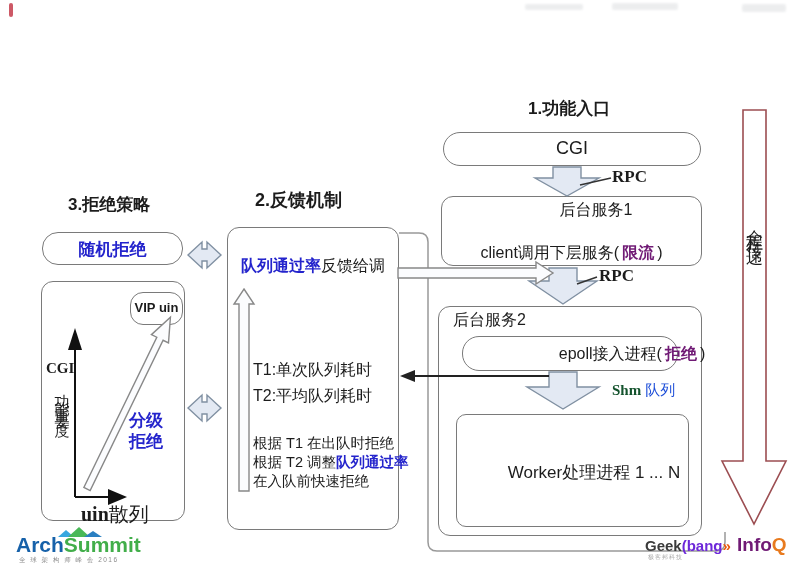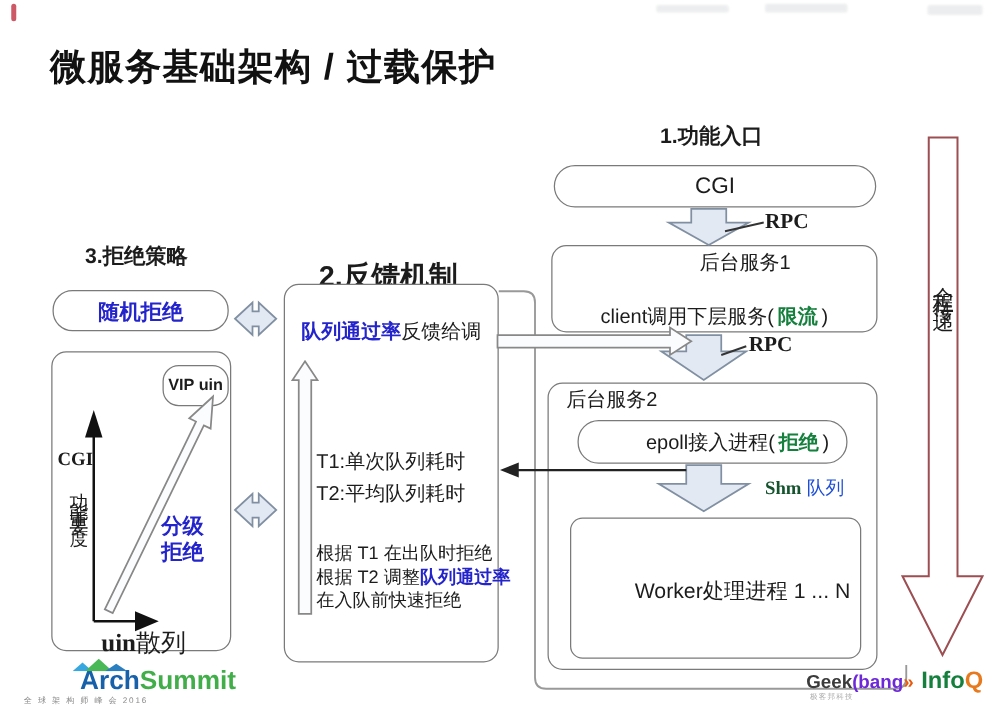"微服务基础架构 / 过载保护" div.txt { html: <div>微服务基础架构 / 过载保护</div> -> none }
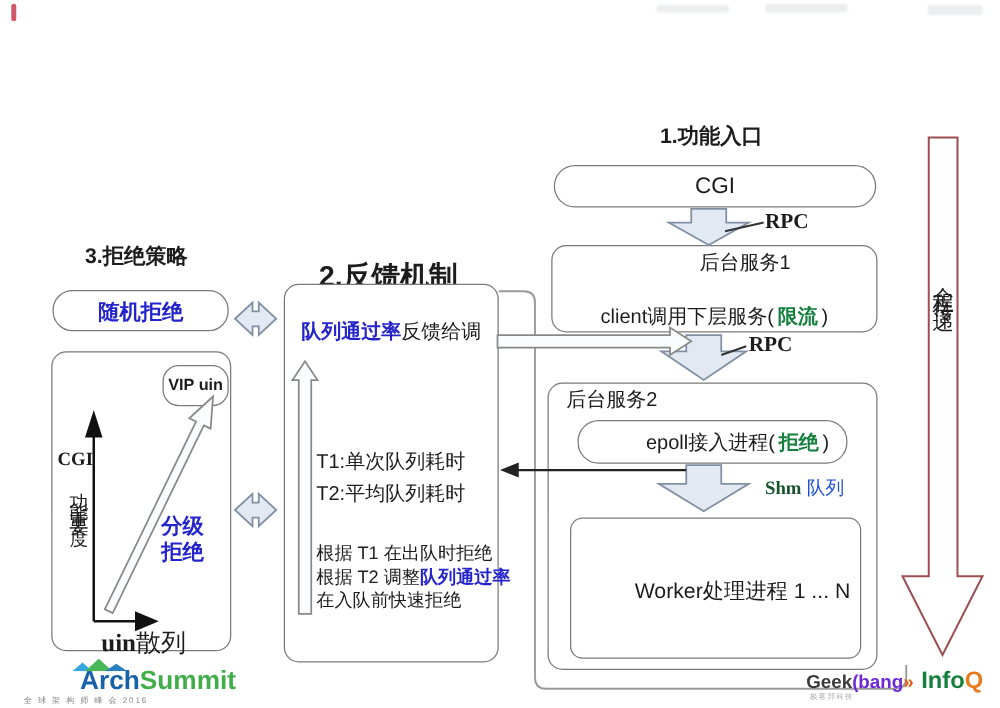"2.反馈机制" div.txt { font-size: 23px -> 18px; top: 206px -> 188px }
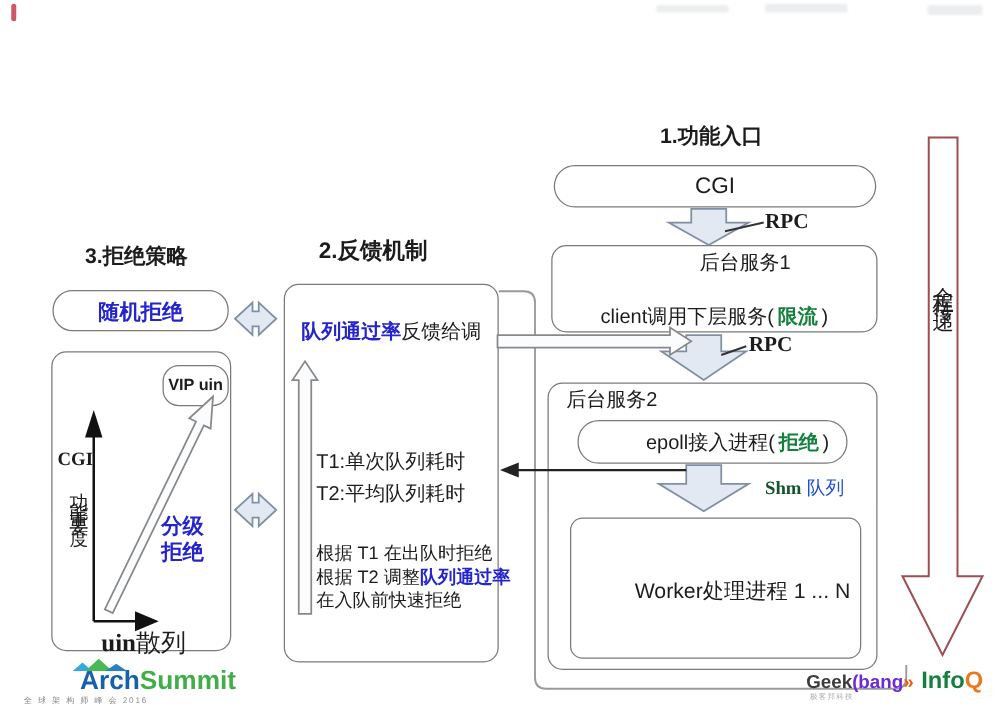"限流" .orange { color: #15803d -> #701a75 }
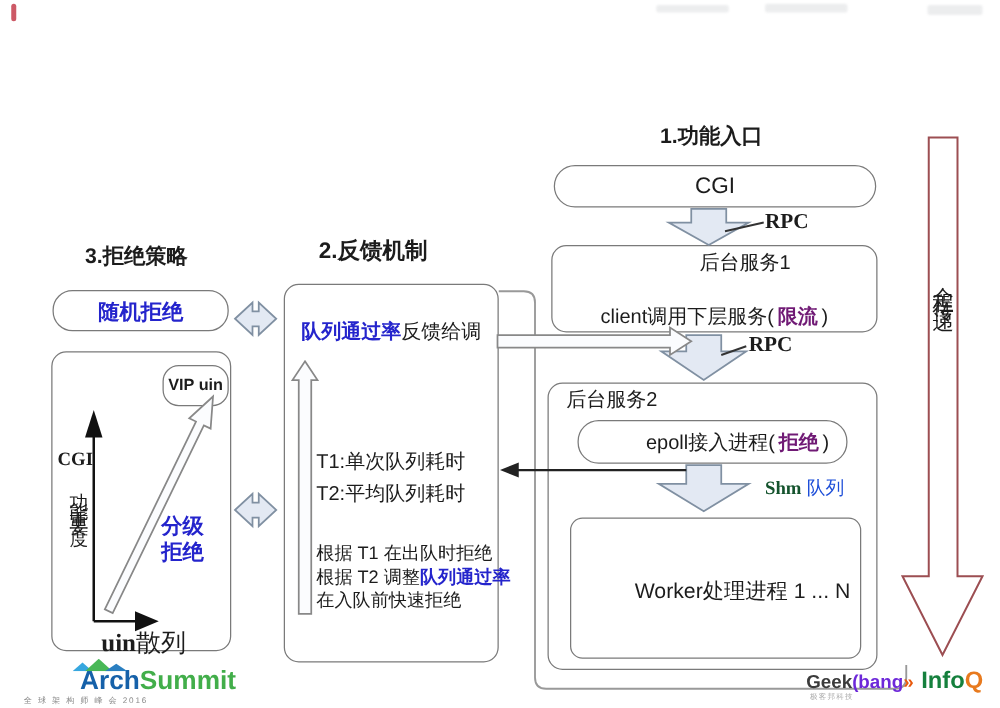"epoll接入进程( 拒绝 )" div.txt { padding-left: none -> 42px }
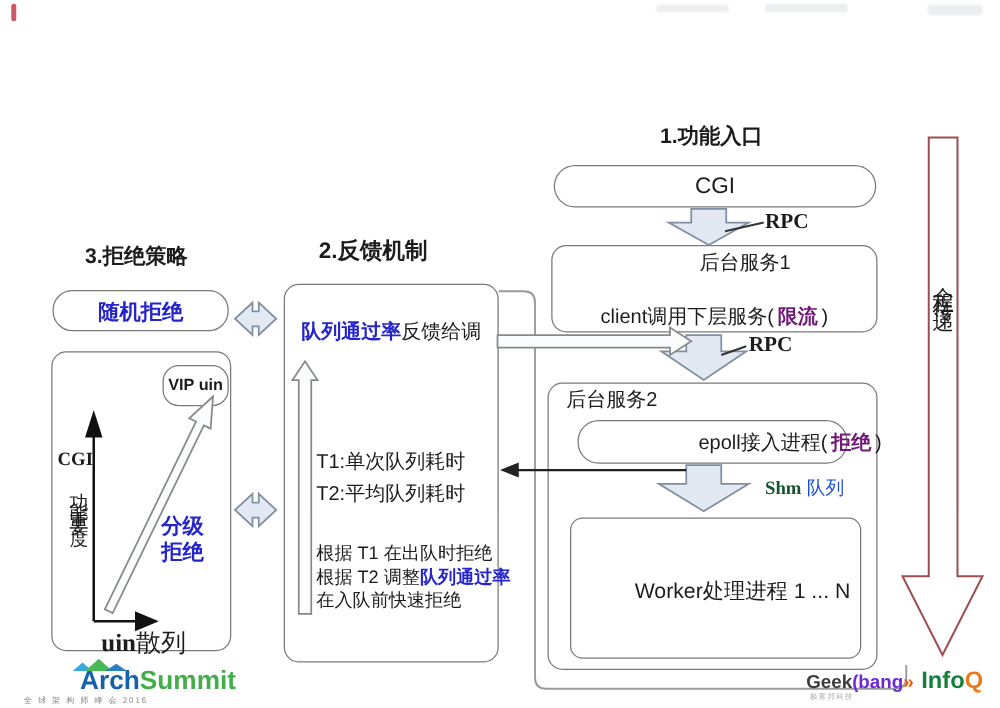"Arch" span { margin-left: 48px -> none }
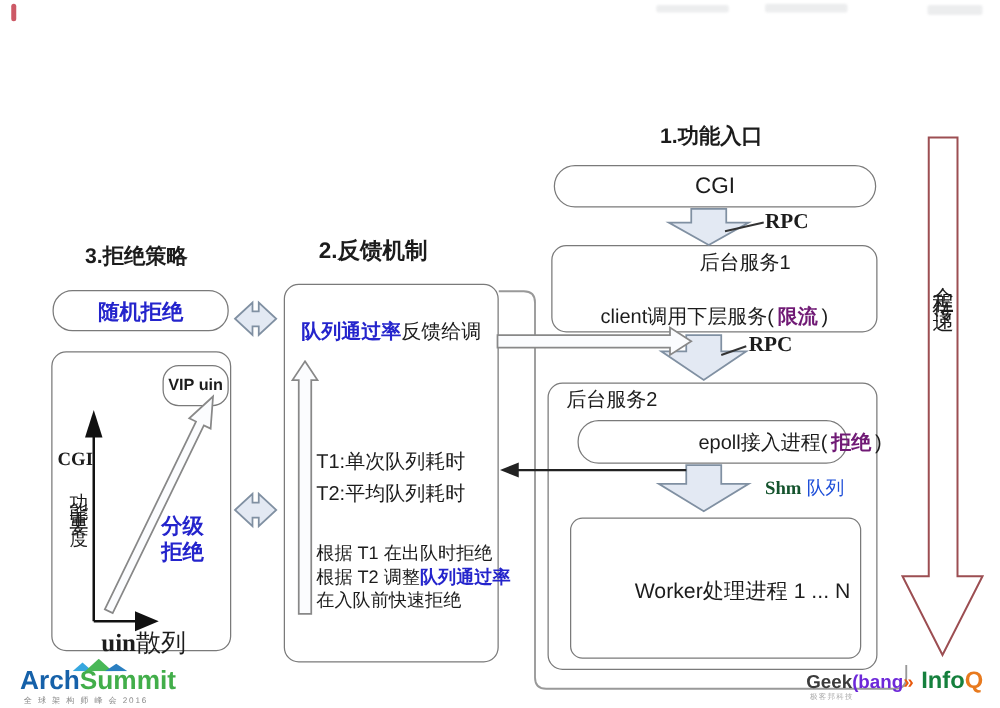"Info" span { color: #15803d -> #701a75 }
